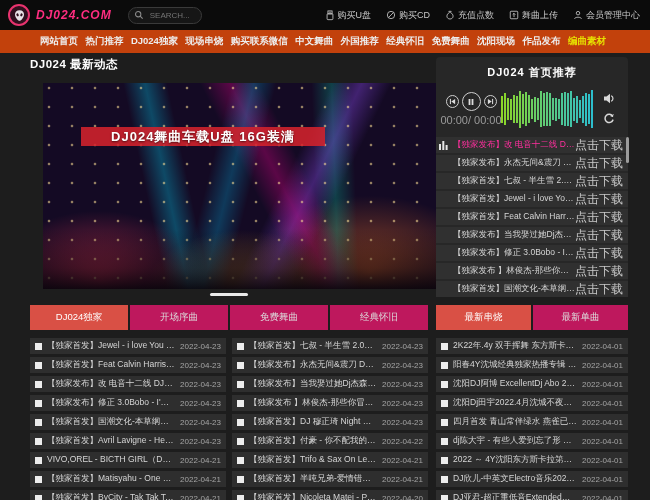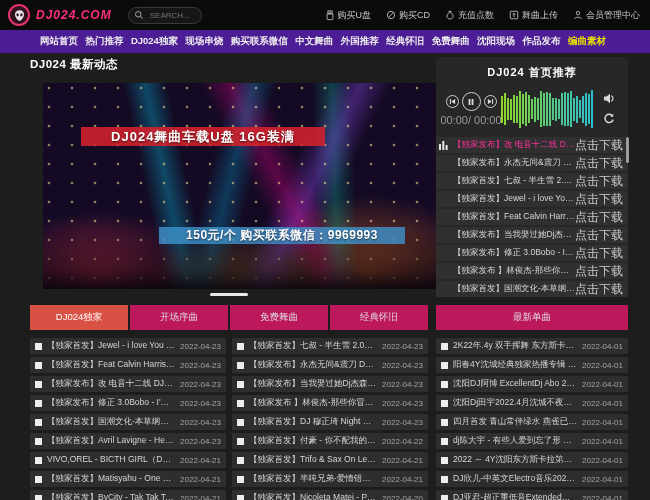"网站首页" .nav { background: #4c1d95 -> #c2410c }
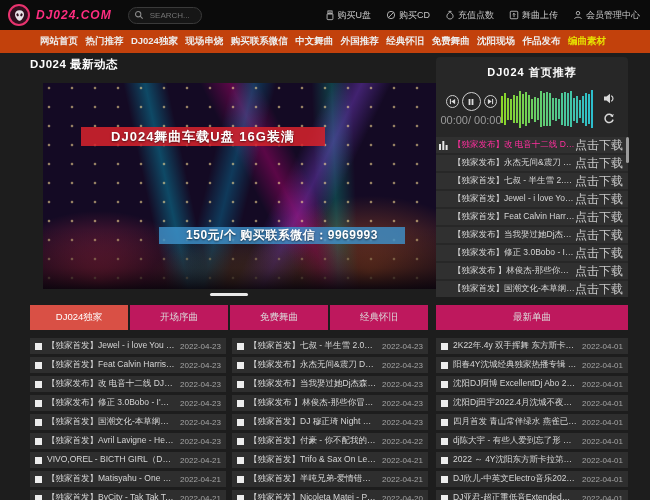"150元/个 购买联系微信：9969993" div.banner-band2 { html: <div>150元/个 购买联系微信：9969993</div> -> none }
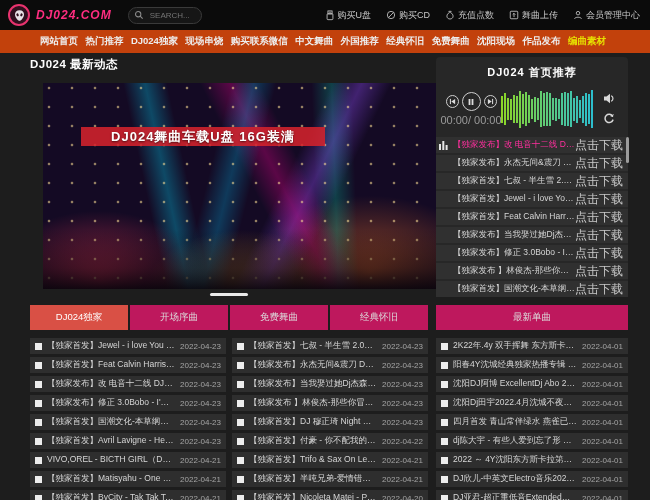"最新串烧" div.tab { html: none -> <div>最新串烧</div> }
